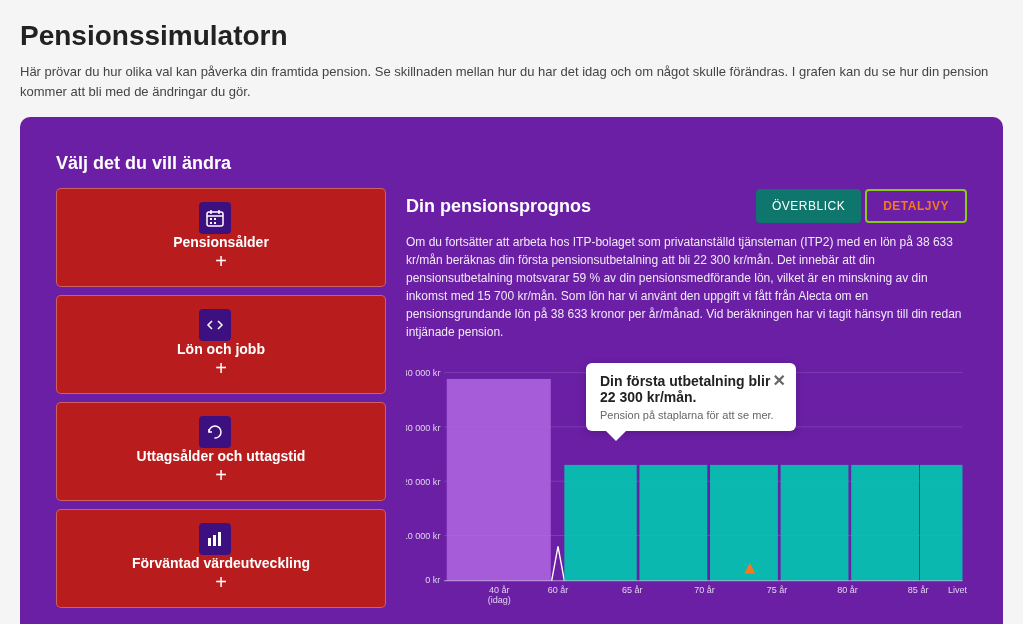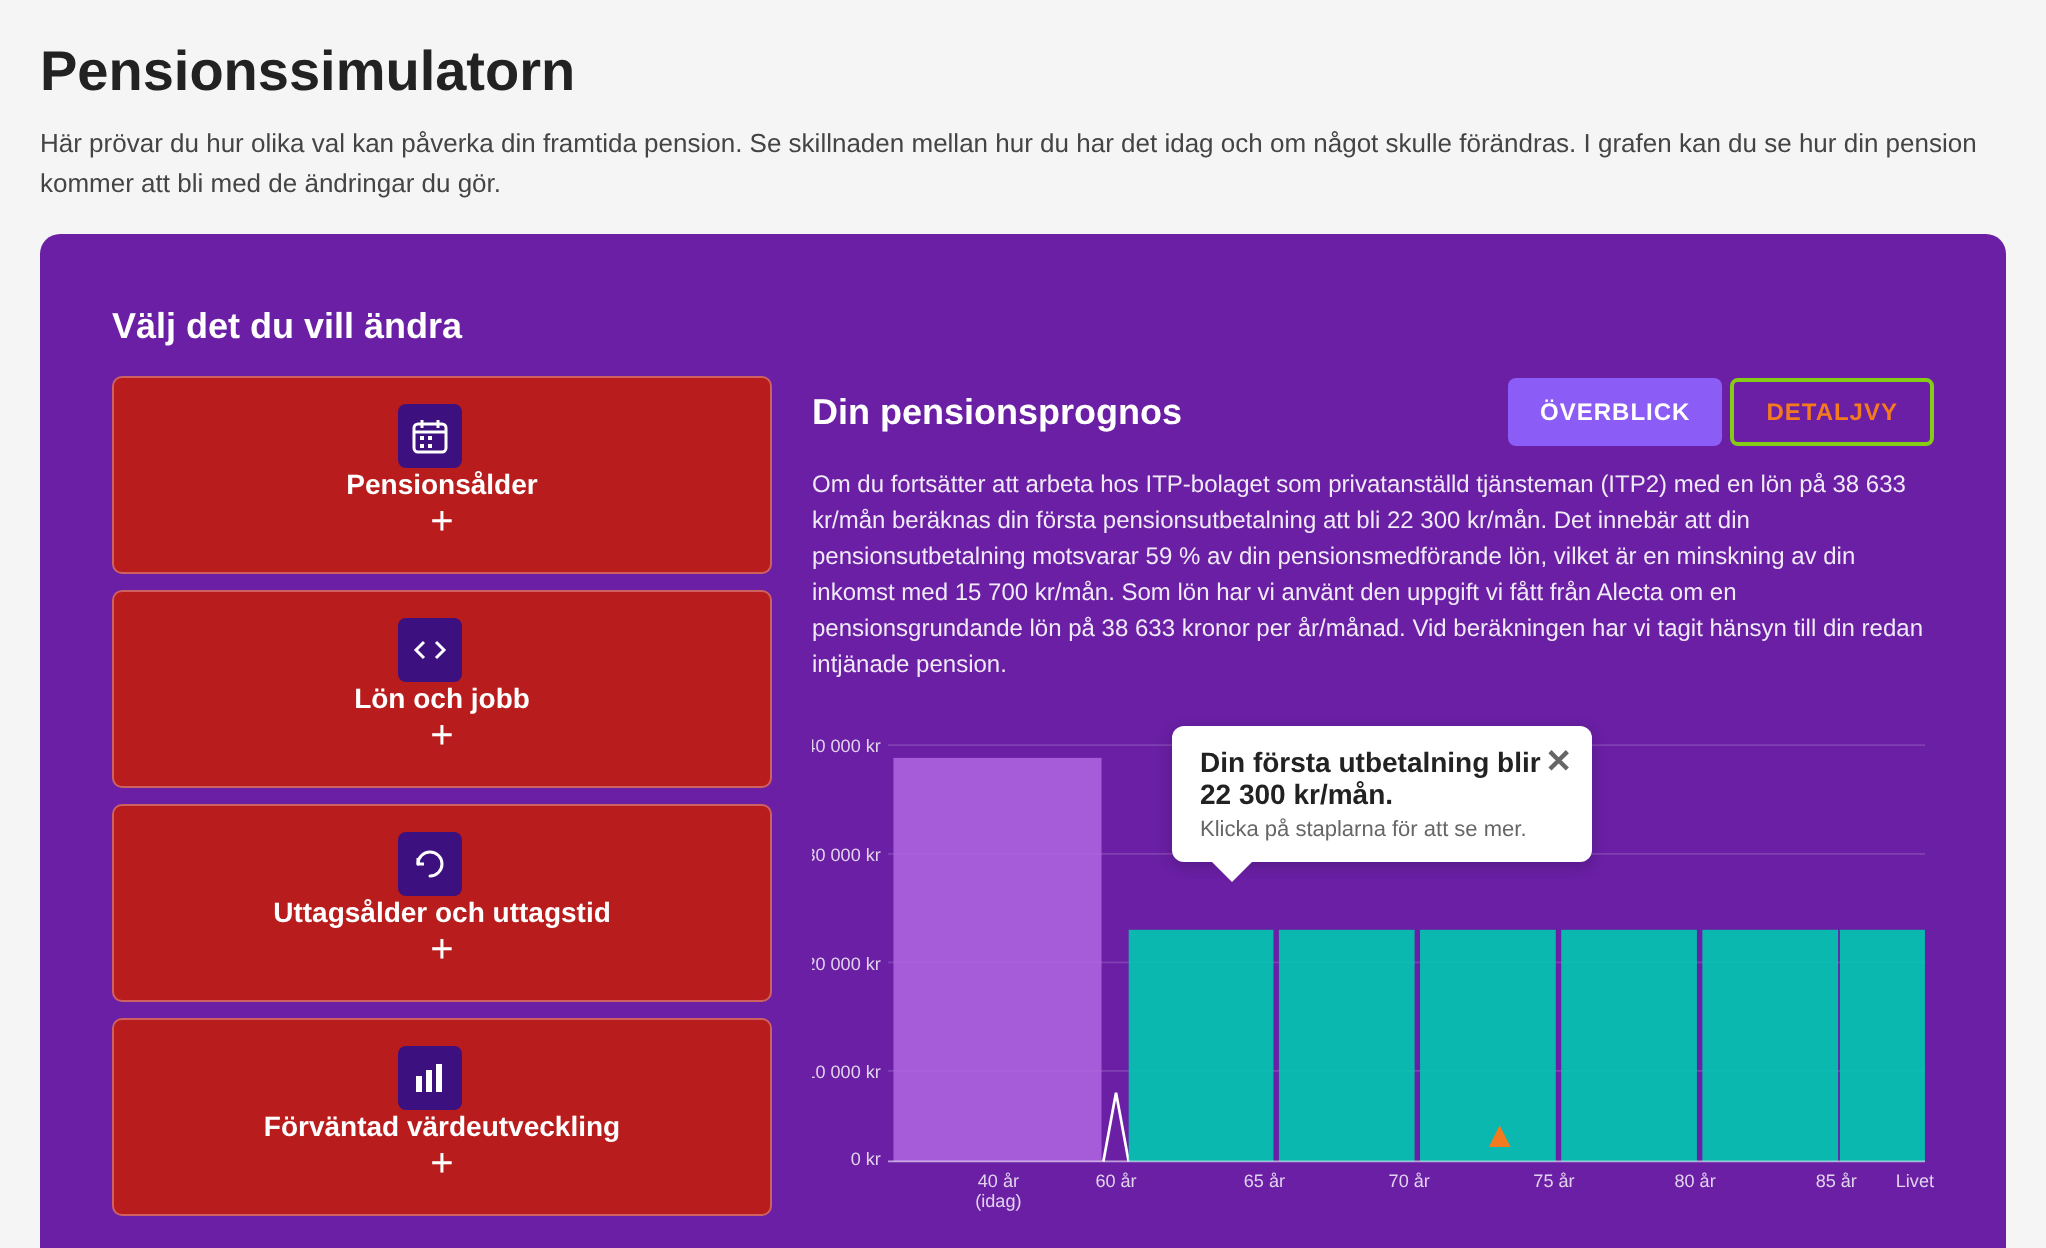"ÖVERBLICK" .btn-overblick { background: #8b5cf6 -> #0f766e; font-weight: bold -> normal }
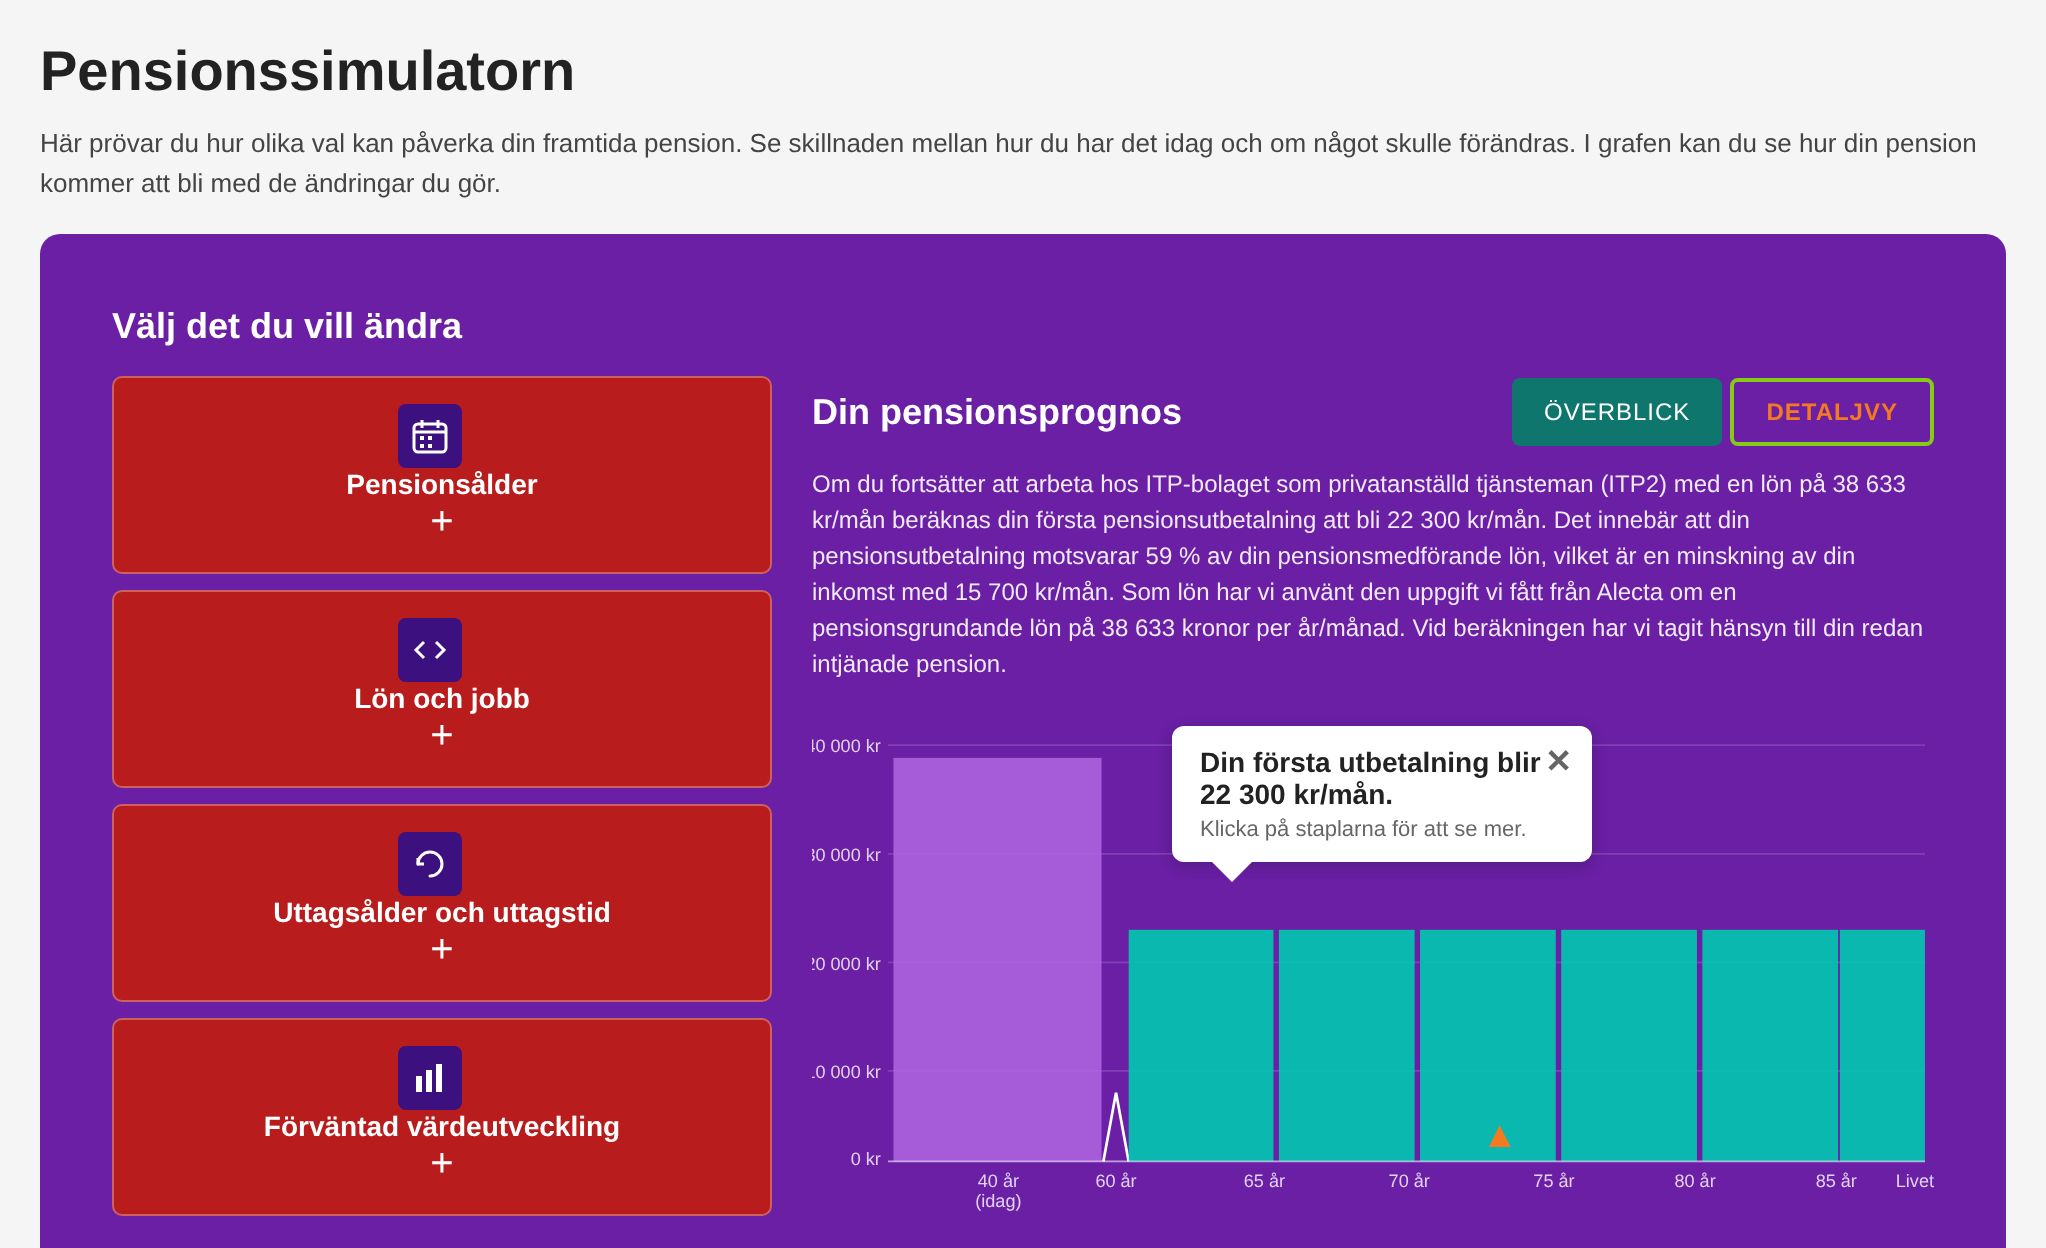"Klicka på staplarna för att" div.tooltip-sub { text: Klicka -> Pension }
